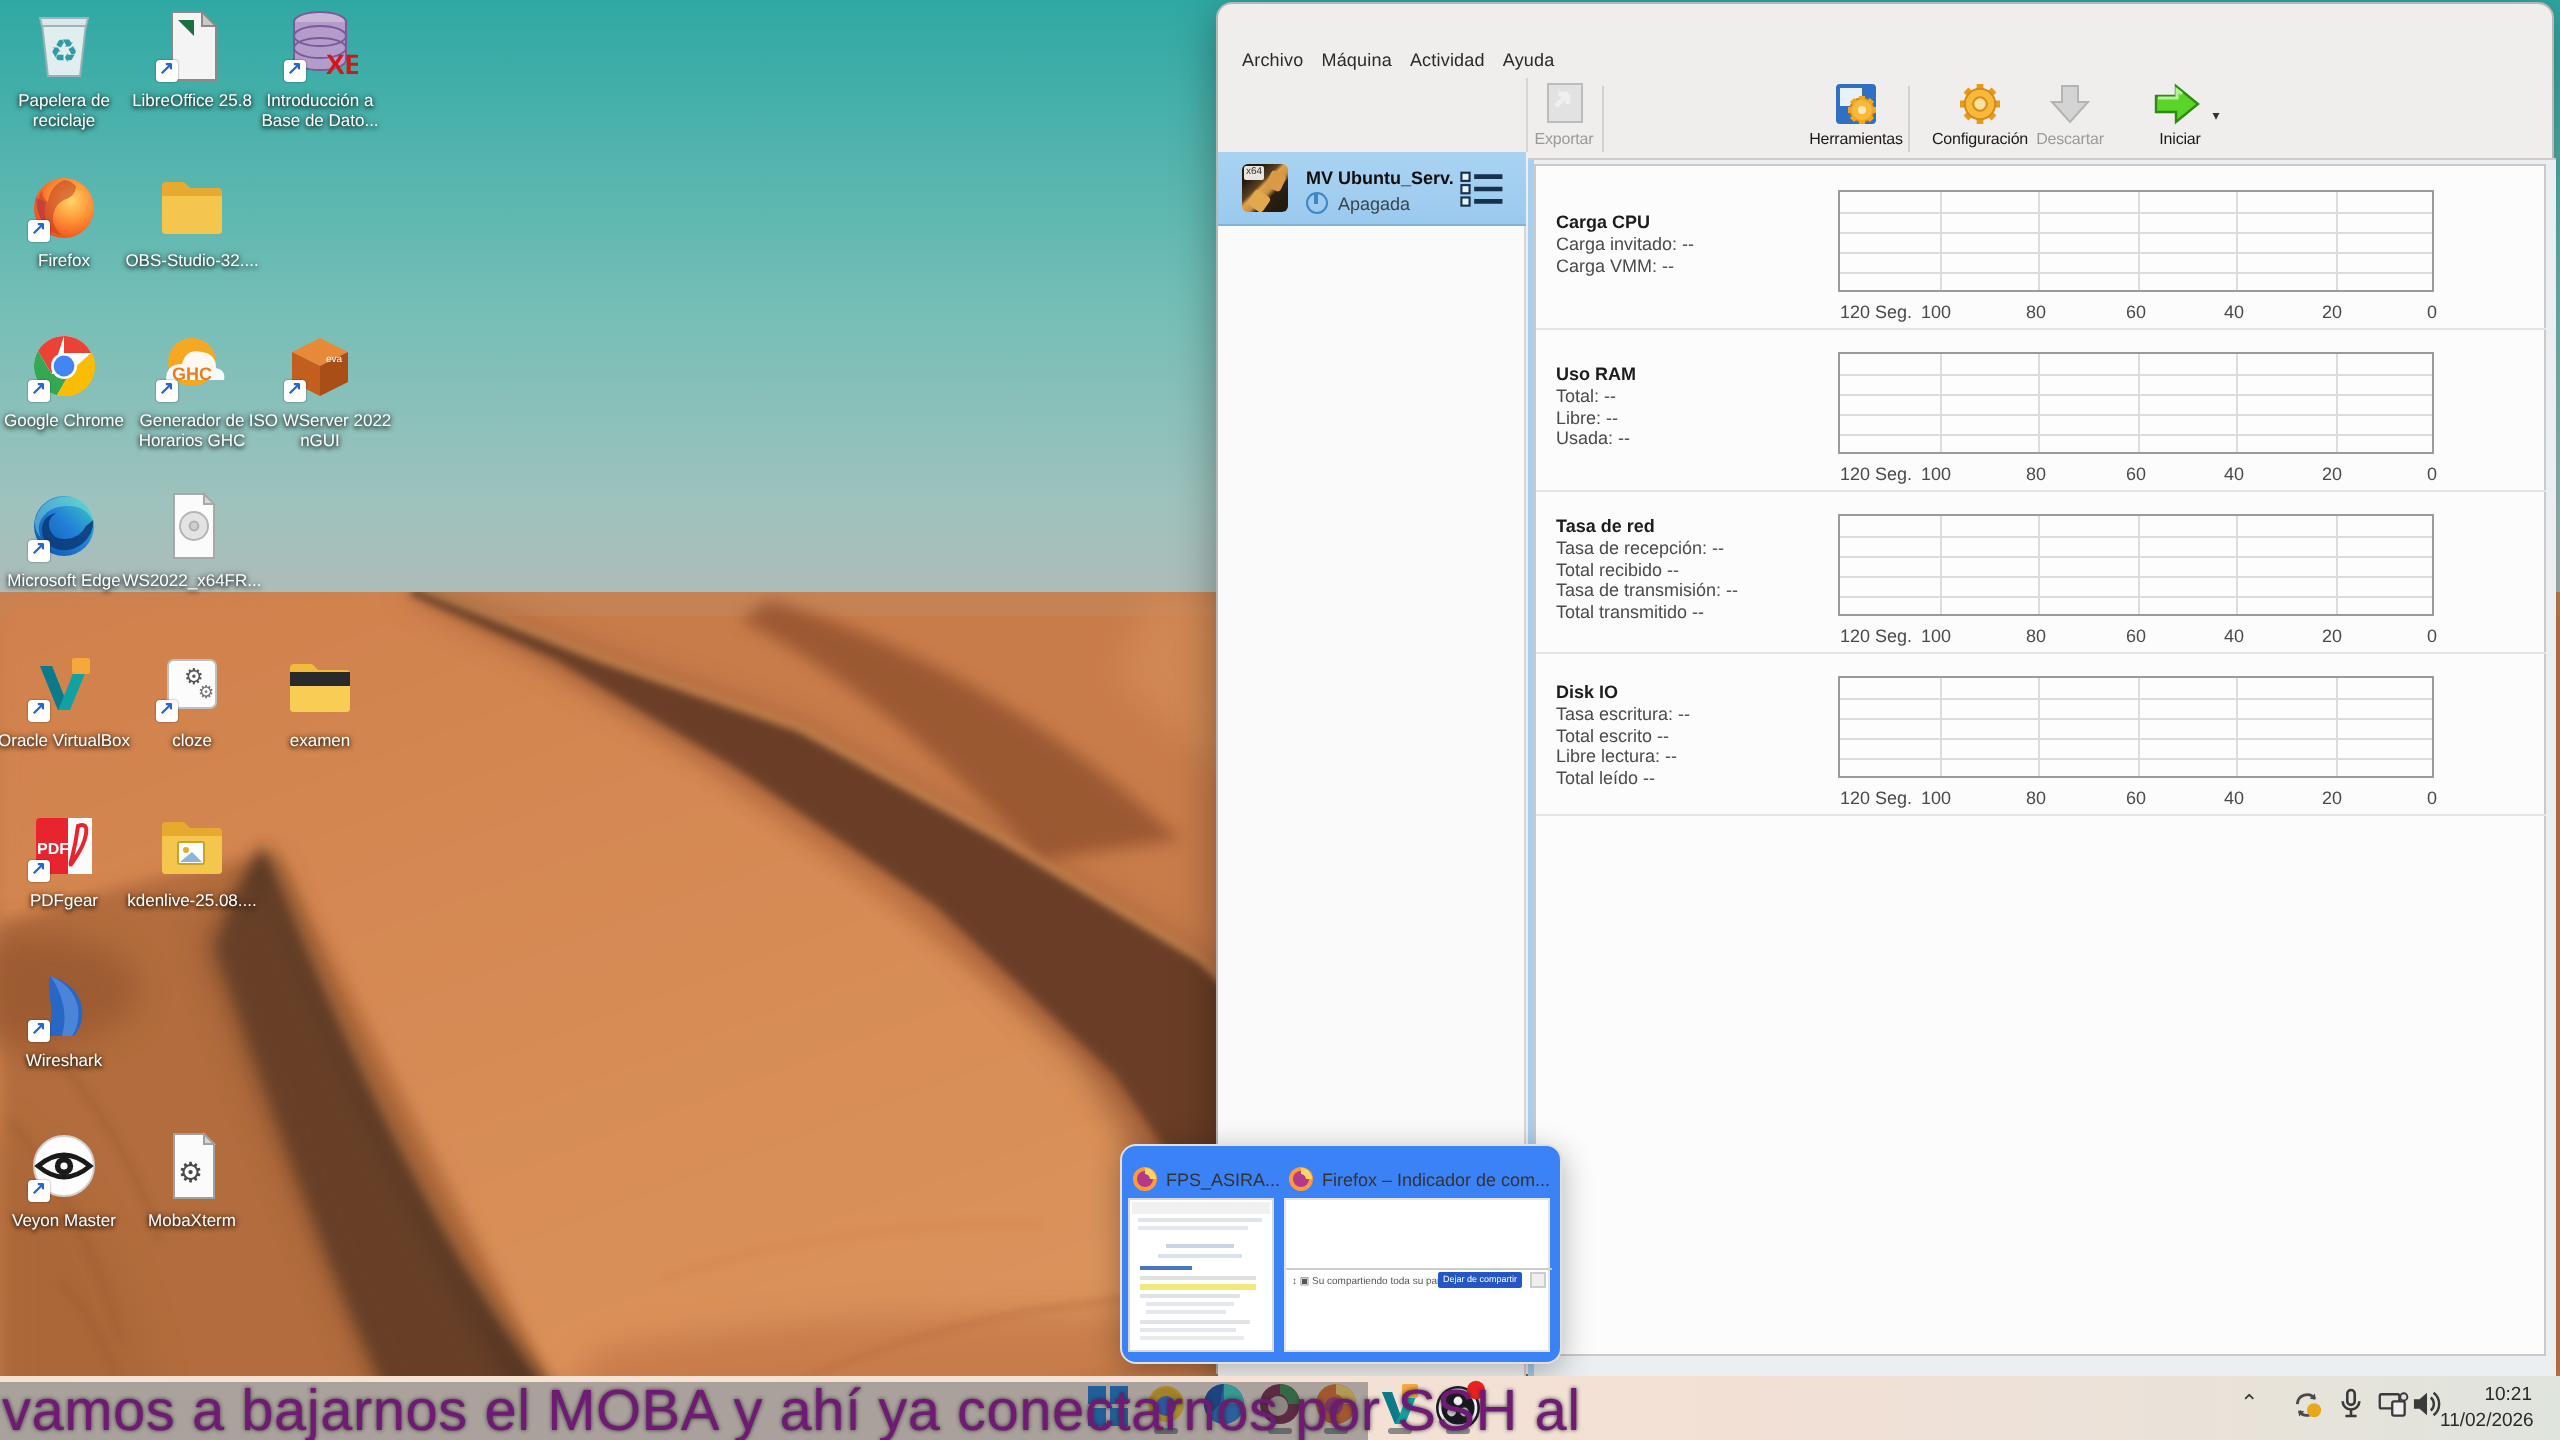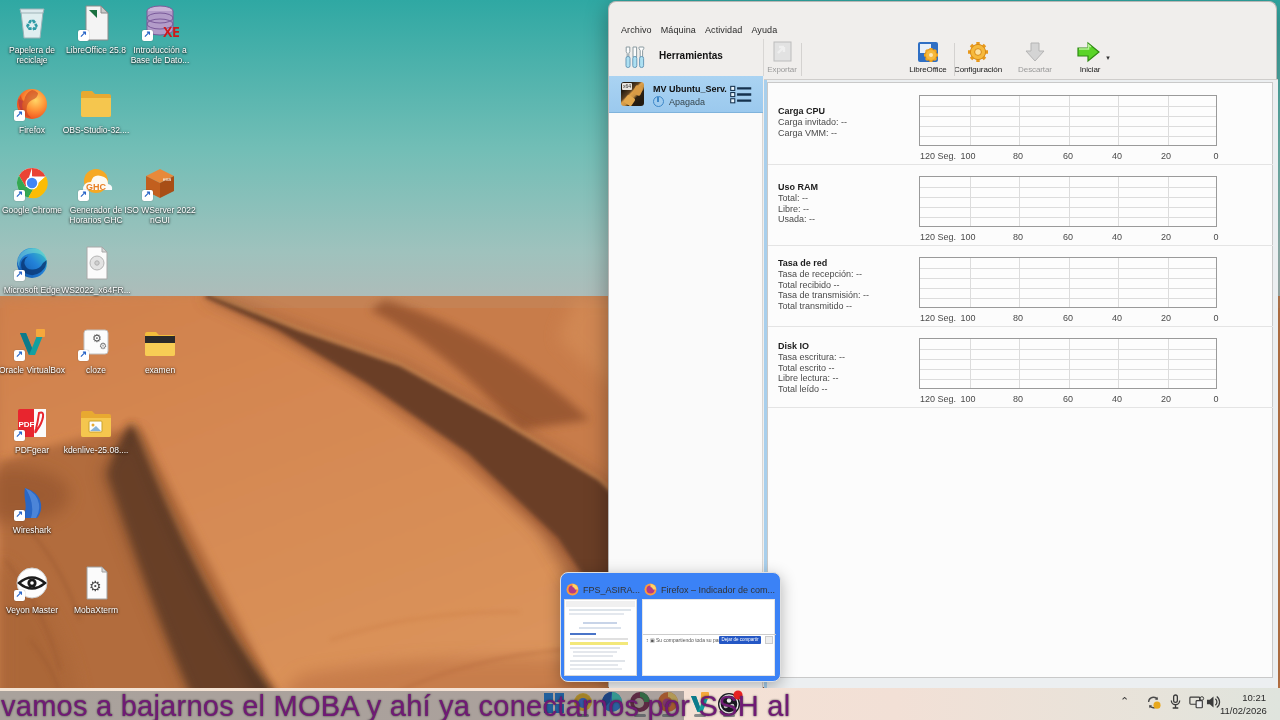"Herramientas" div.abs { html: <div> <svg> <g> <path></path> <path></path> <path></path> </g> <g> <rect></rect> <rect></rect> <rect></rect> </g> </svg> <span>Herramientas</span> </div> -> none }
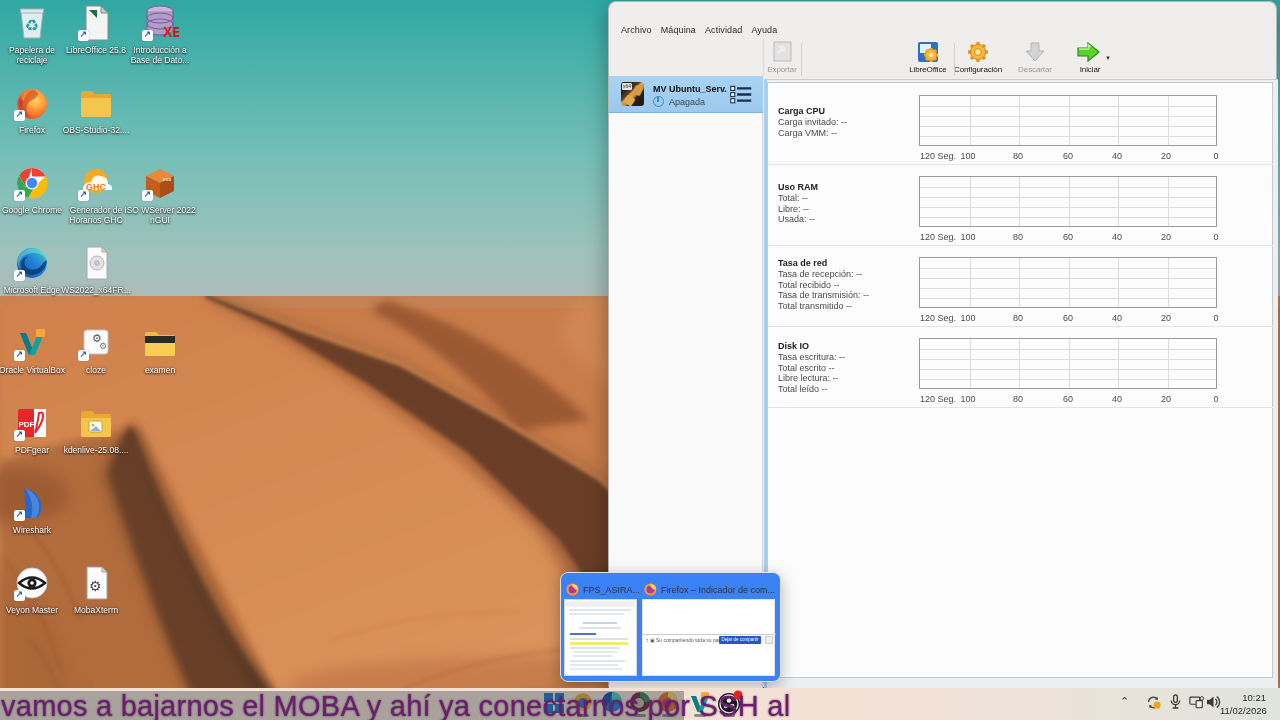"LibreOffice" div { text: LibreOffice -> Herramientas }
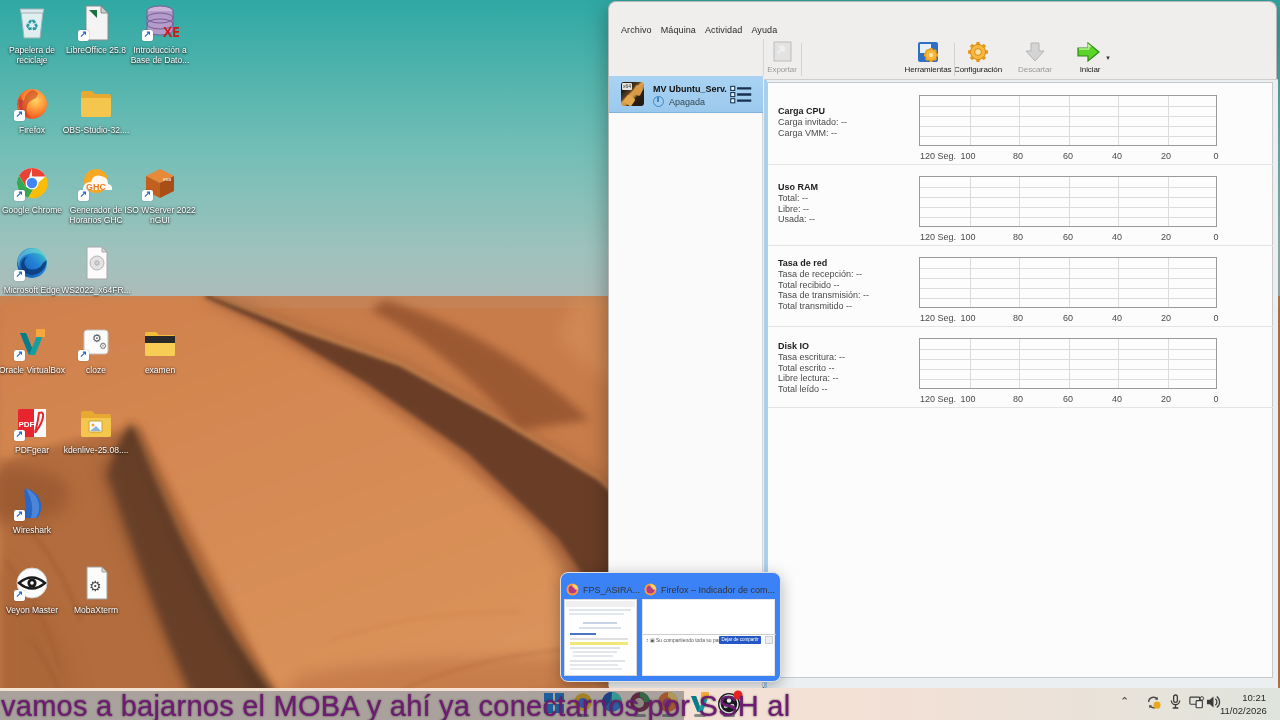"Configuración" div.tbi { left: 324px -> 336px }
